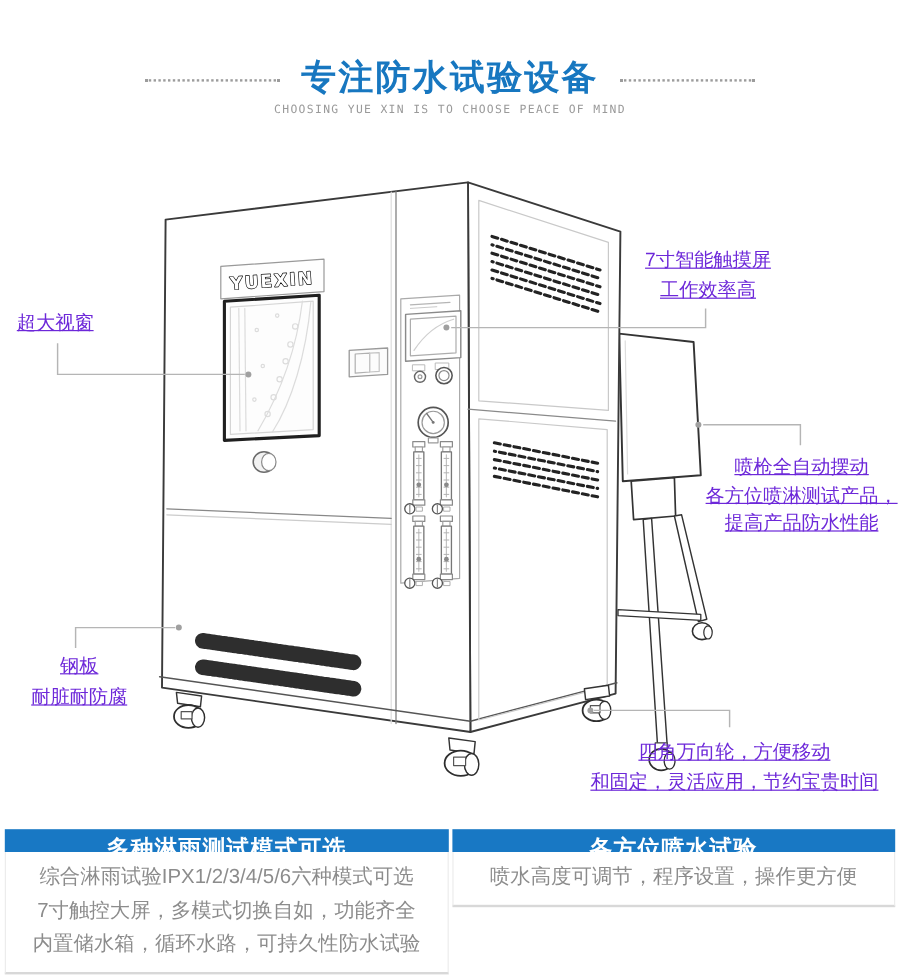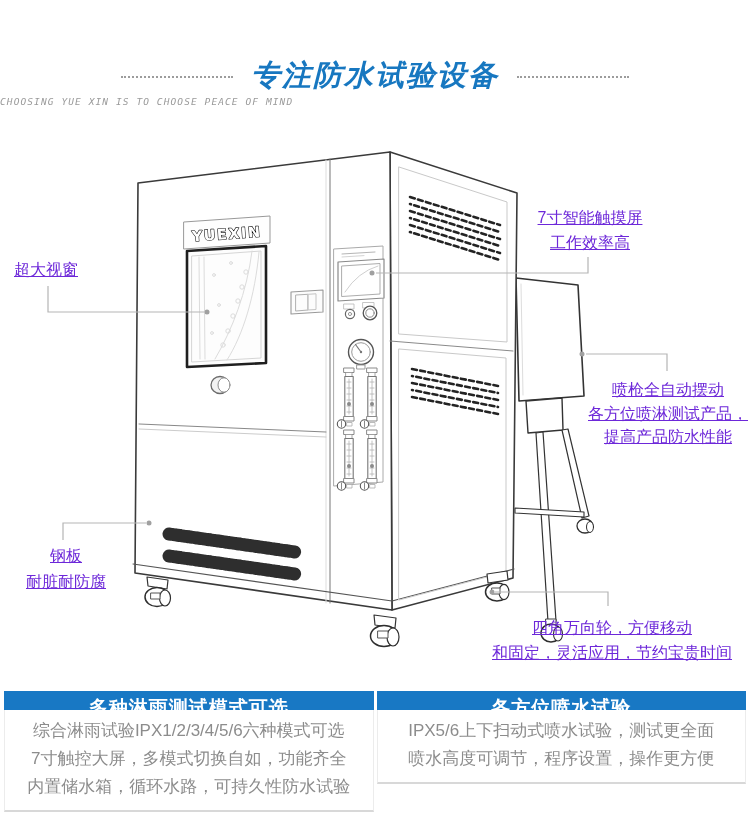"专注防水试验设备" .header { font-style: italic -> none; text-align: none -> center; top: 54px -> 44px }
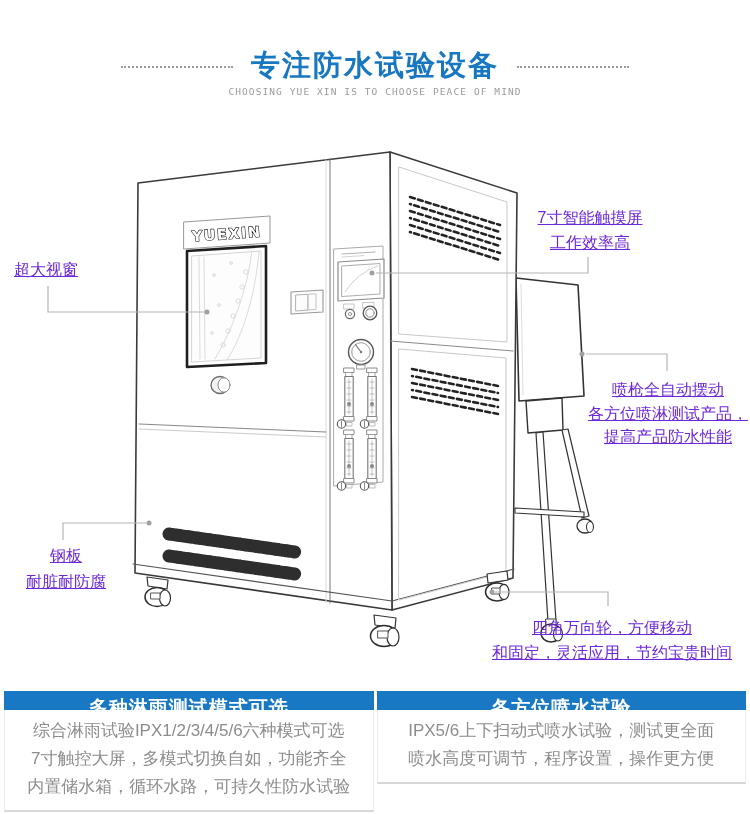"IPX5/6上下扫动式喷水试验，测试更全面" div { html: <div>IPX5/6上下扫动式喷水试验，测试更全面</div> -> none }
